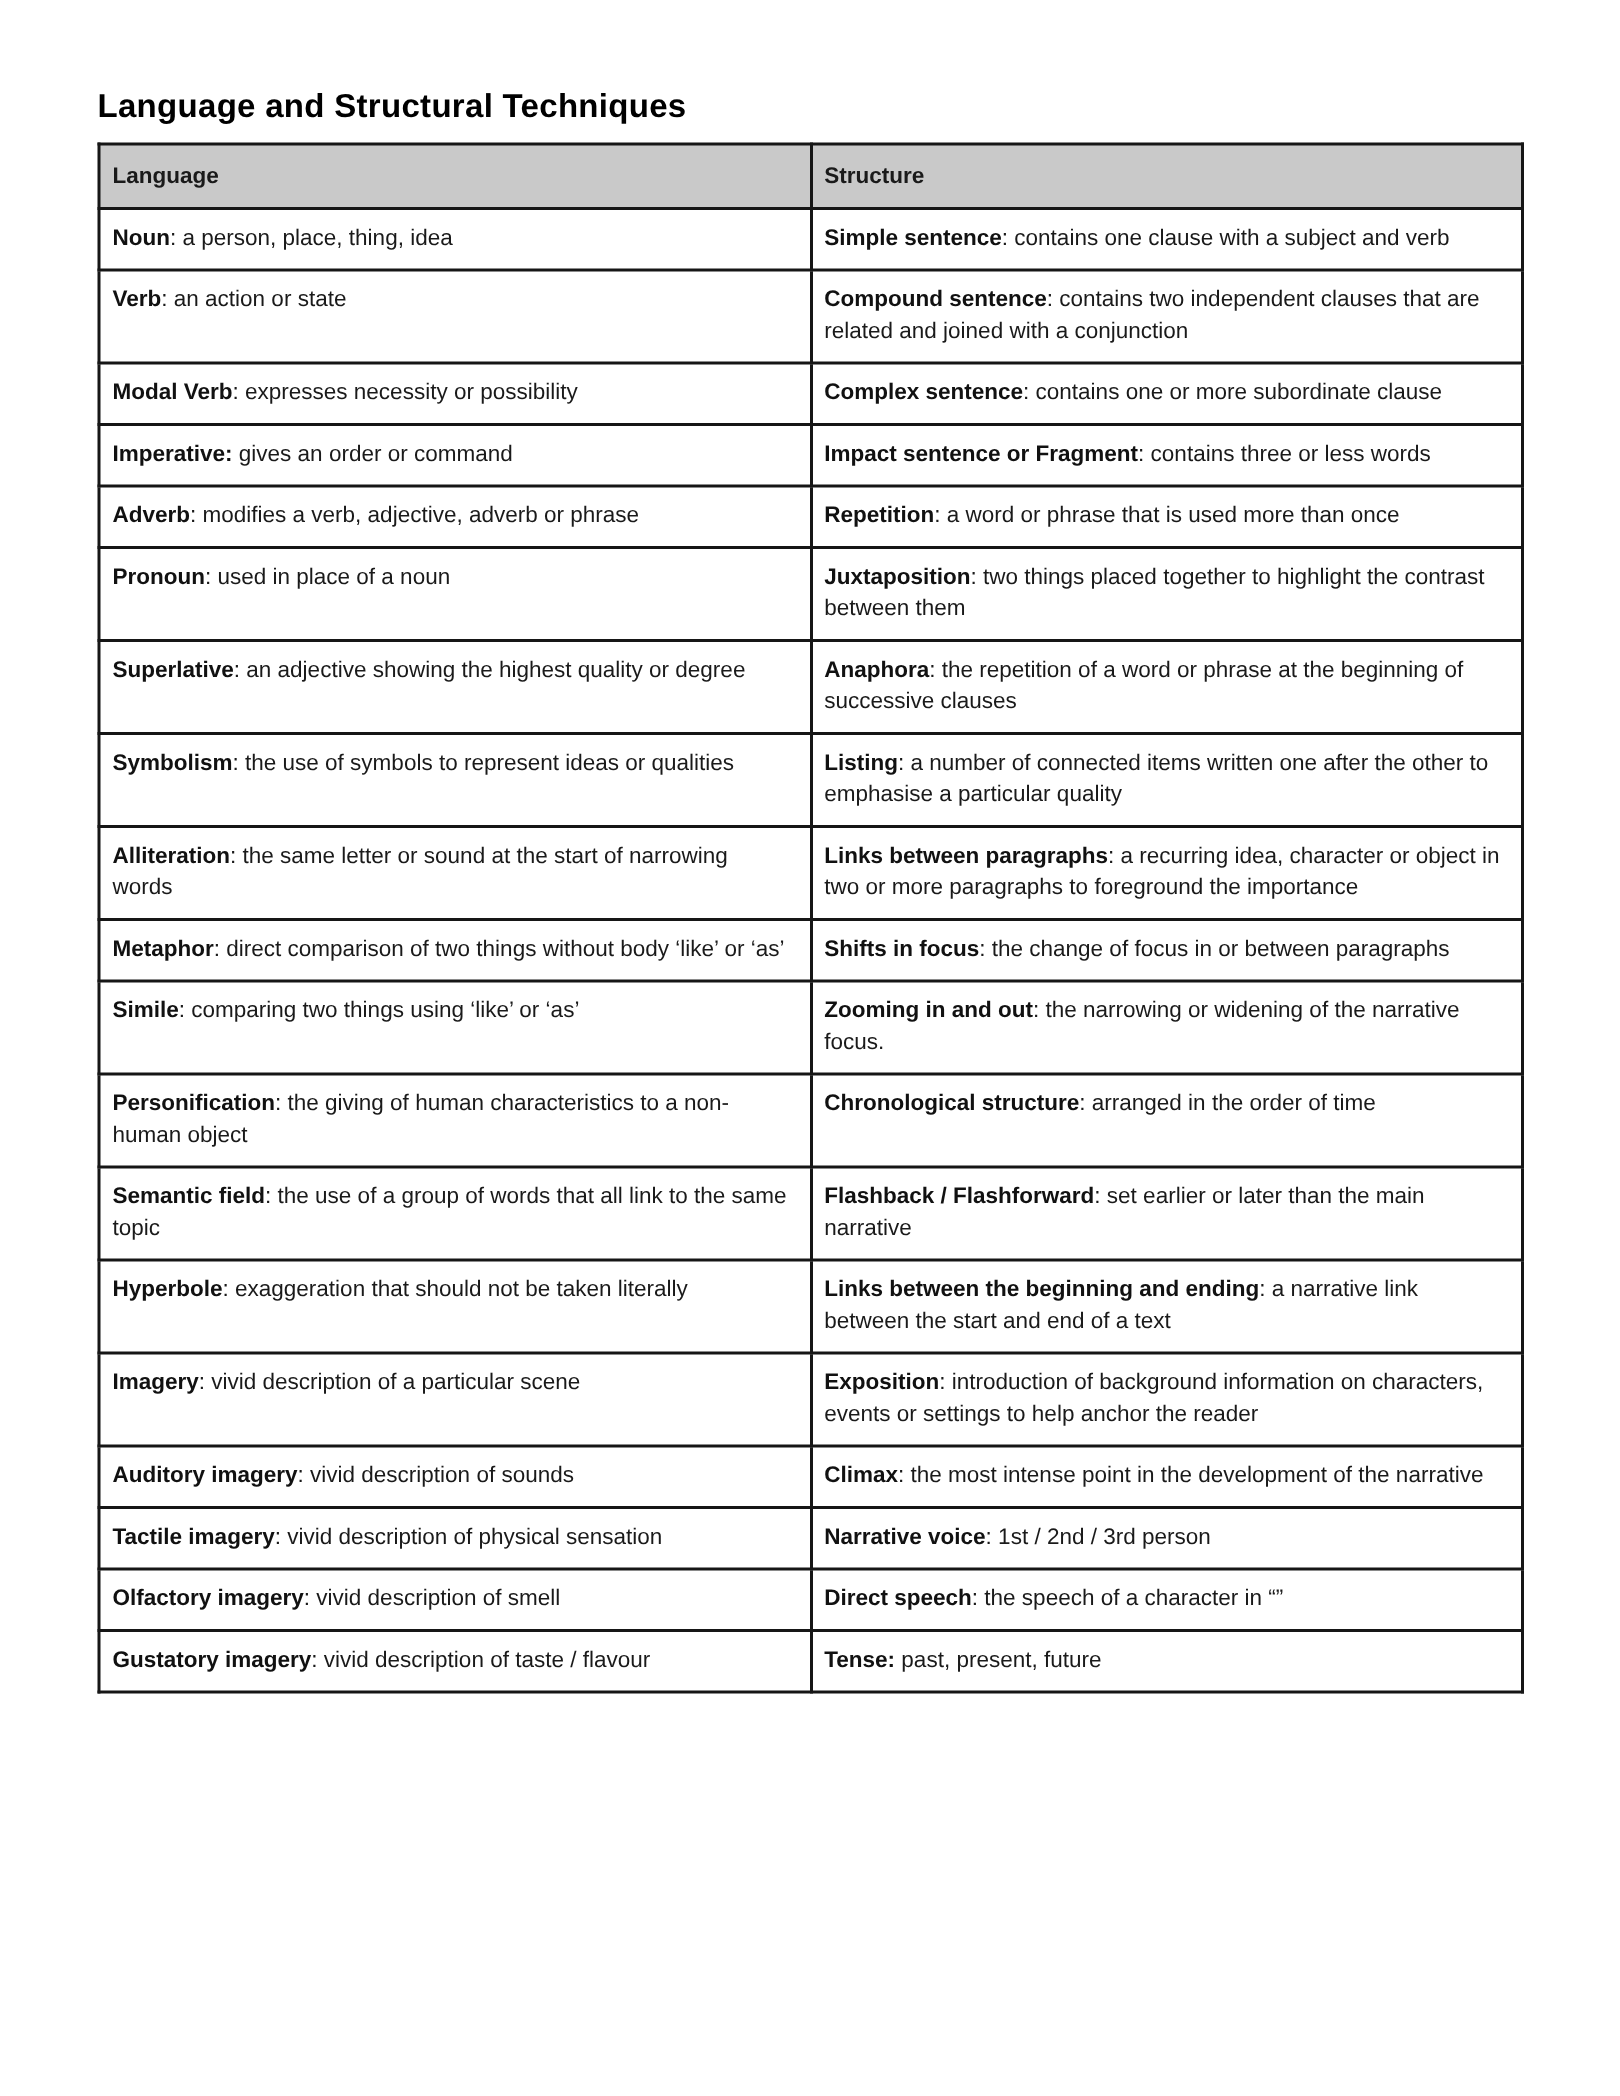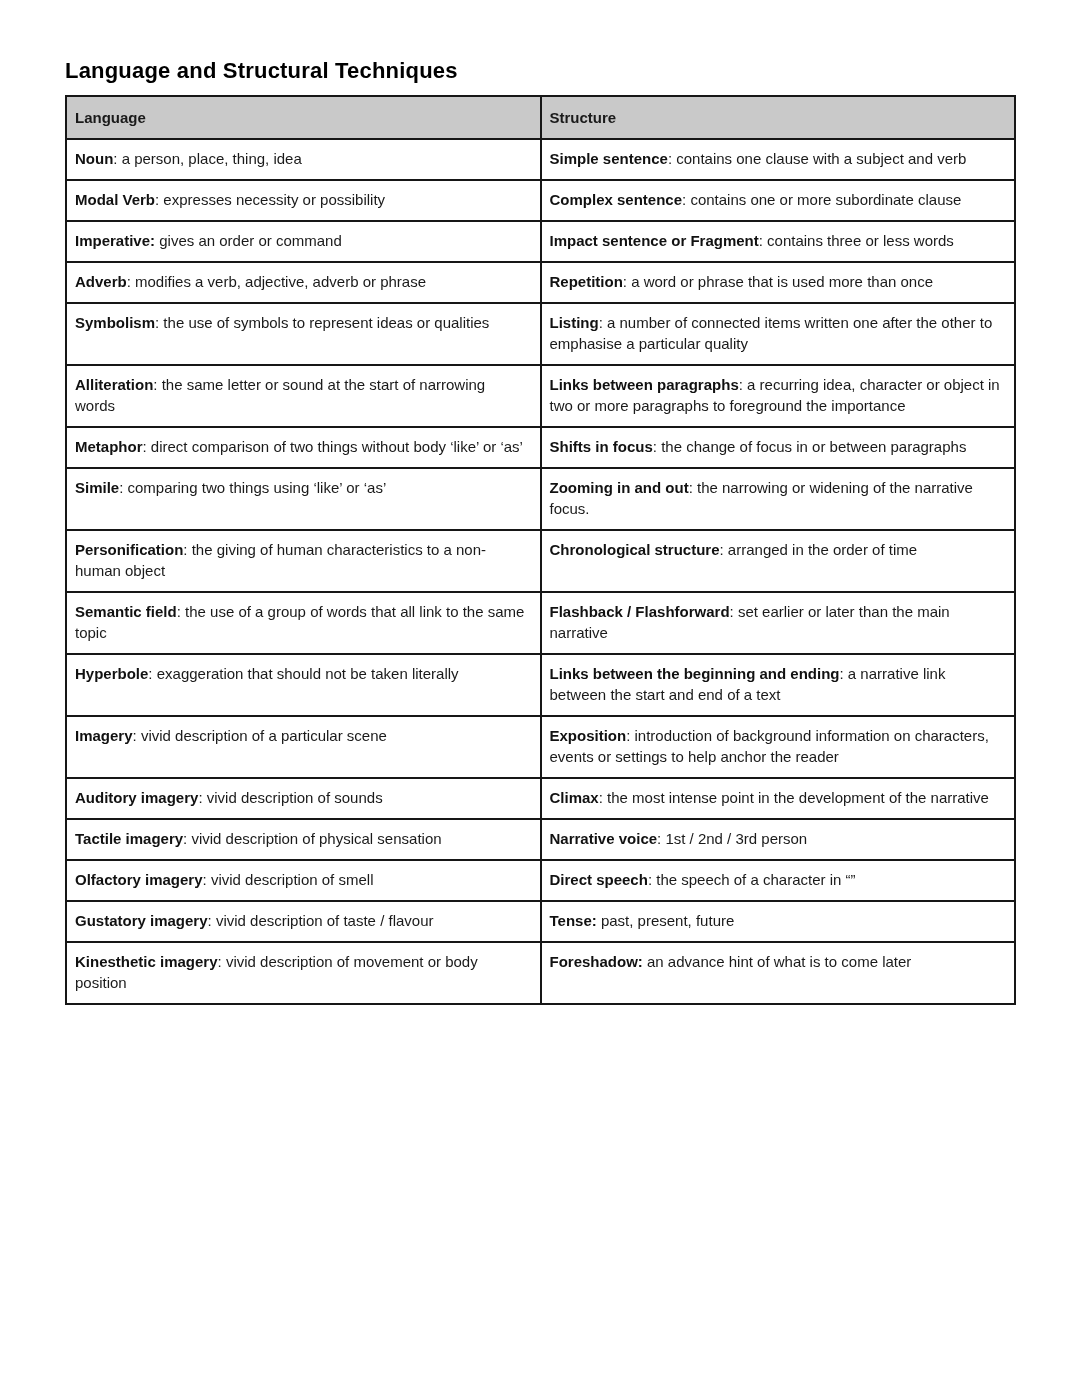"Verb: an action or state" tr { html: none -> <tr> <td><strong>Verb</strong><span>: an action or state</span></td> <td><strong>Compound sentence</strong><span>: contains two independent clauses that are related and joined with a conjunction</span></td> </tr> }
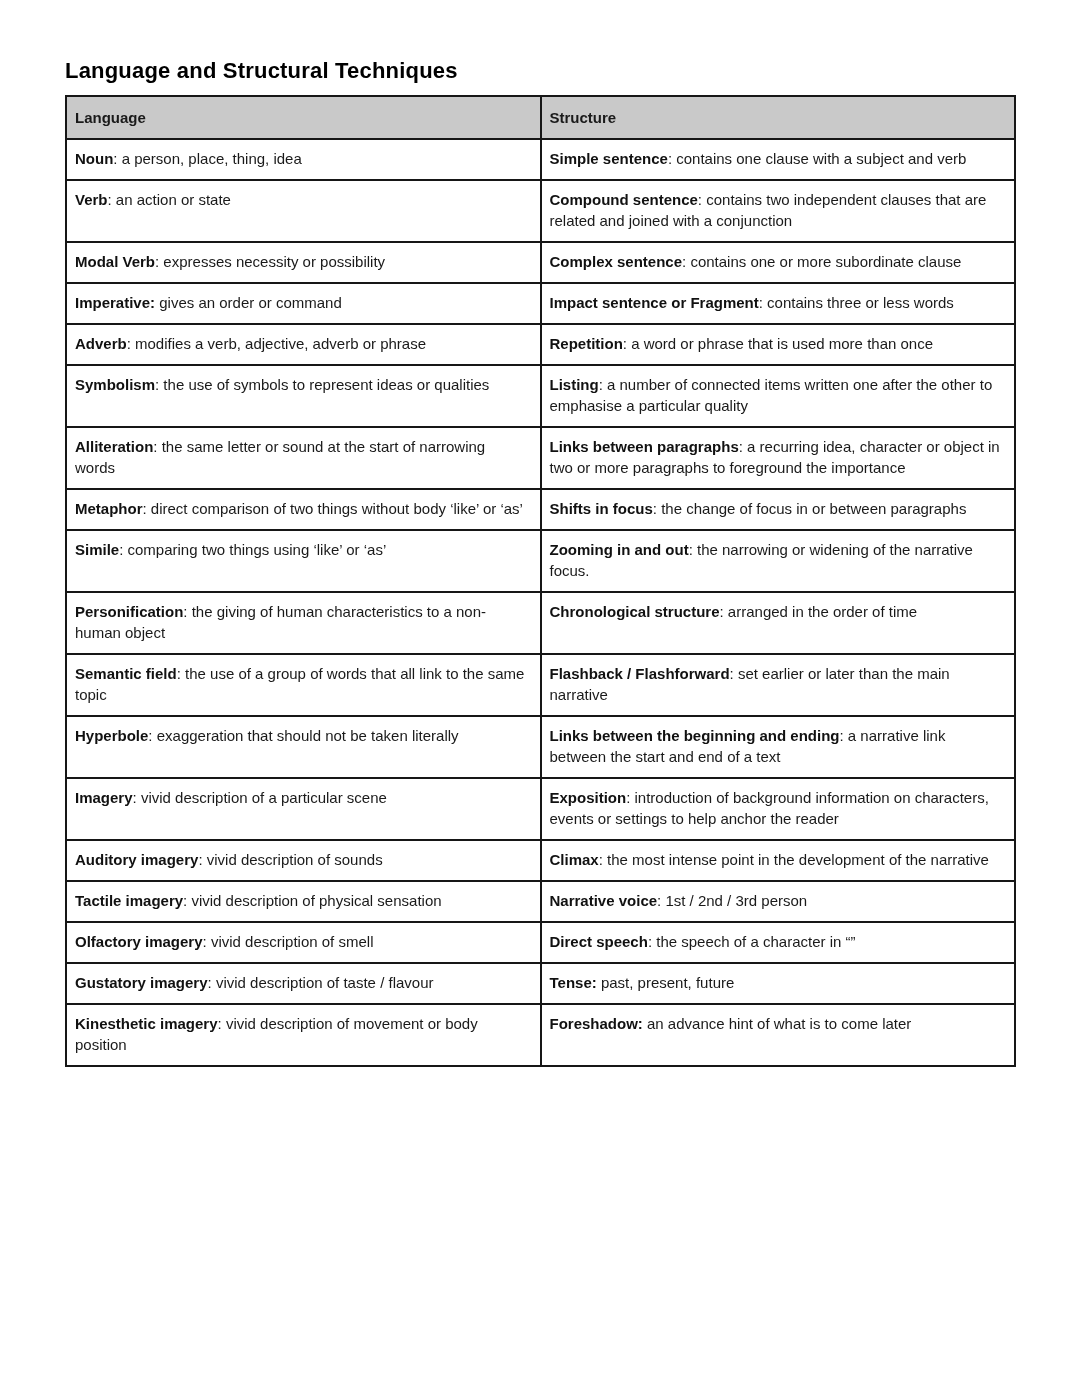"Pronoun: used in place of" tr { html: none -> <tr> <td><strong>Pronoun</strong><span>: used in place of a noun</span></td> <td><strong>Juxtaposition</strong><span>: two things placed together to highlight the contrast between them</span></td> </tr> }
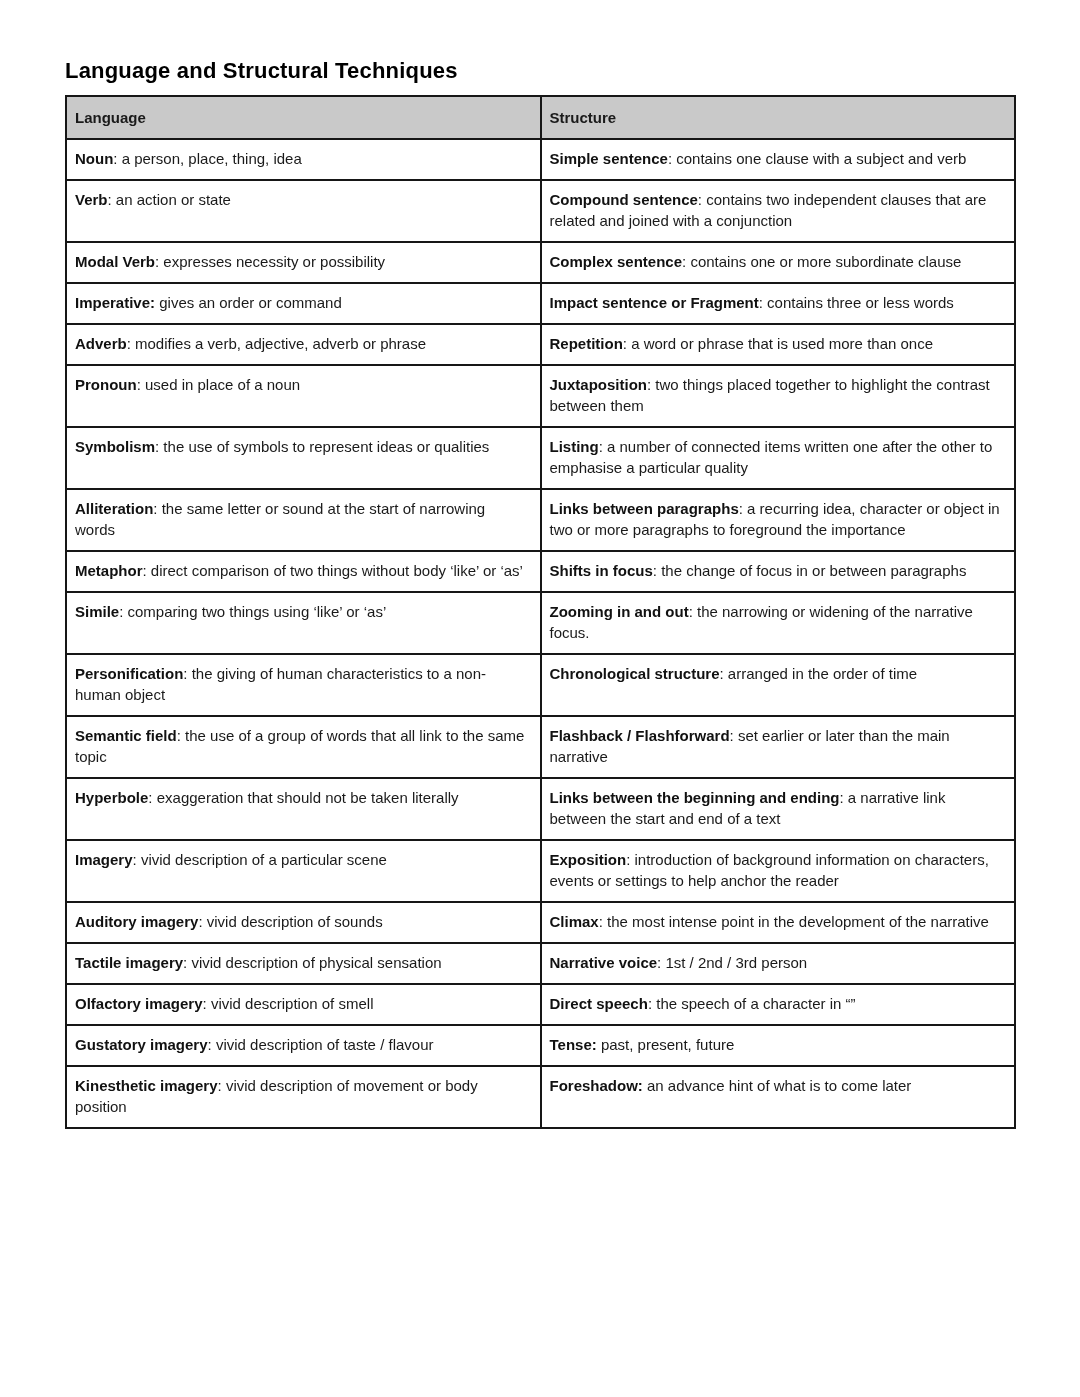"Superlative: an adjective showing the" tr { html: none -> <tr> <td><strong>Superlative</strong><span>: an adjective showing the highest quality or degree</span></td> <td><strong>Anaphora</strong><span>: the repetition of a word or phrase at the beginning of successive clauses</span></td> </tr> }
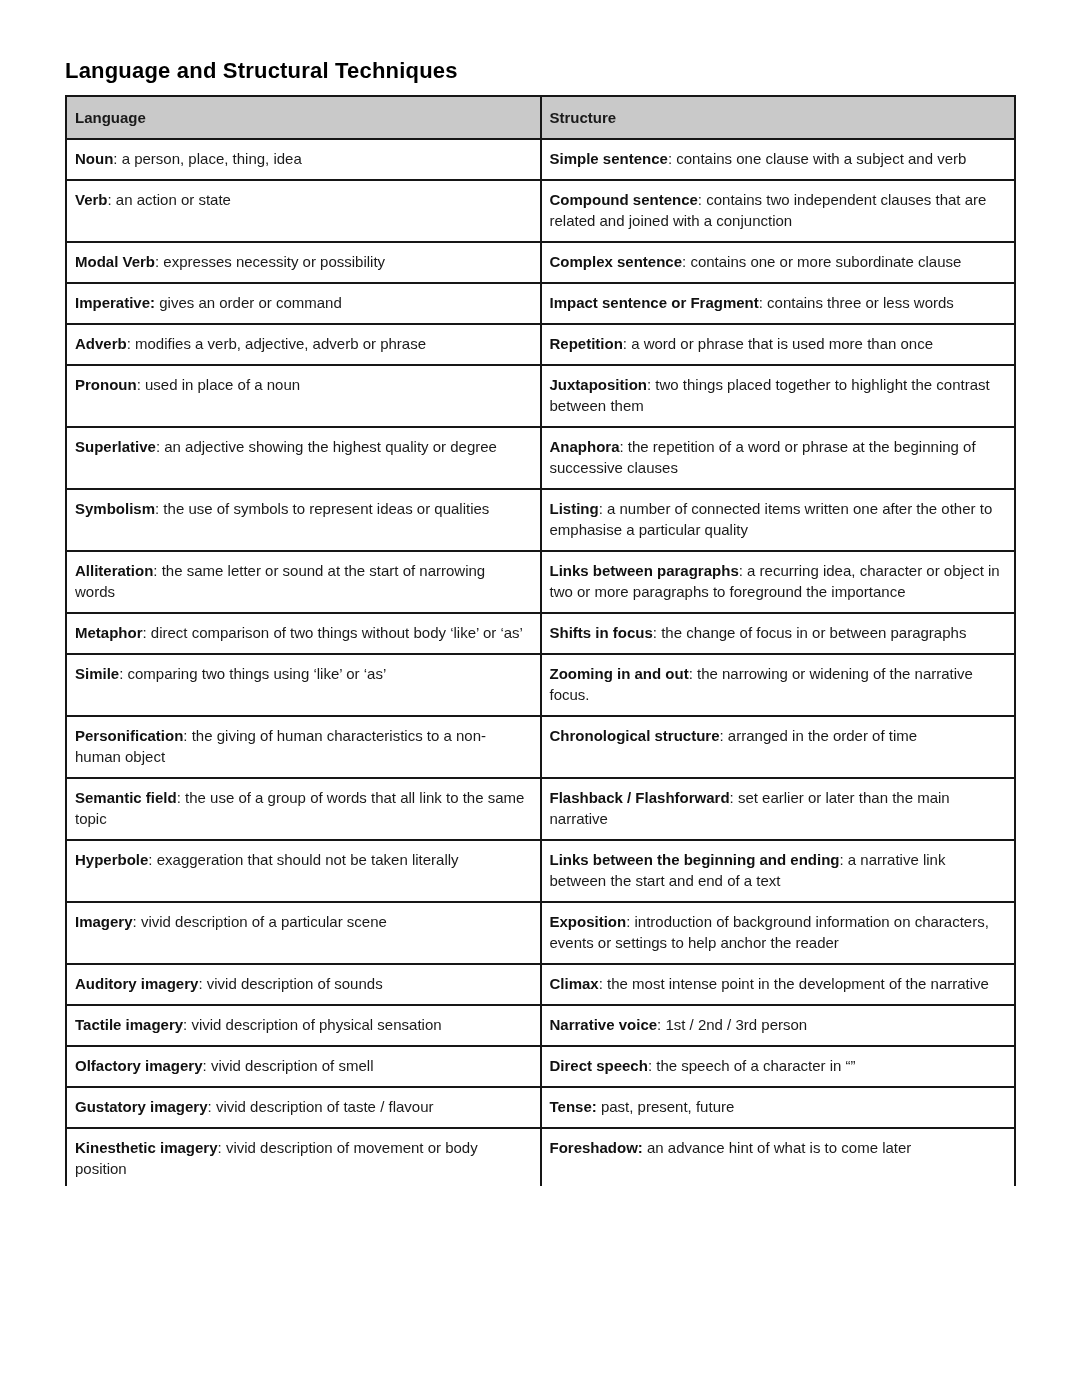"Kinesthetic imagery: vivid description" tr { html: <tr> <td><strong>Kinesthetic imagery</strong><span>: vivid description of movement or body position</span></td> <td><strong>Foreshadow:</strong><span> an advance hint of what is to come later</span></td> </tr> -> none }
